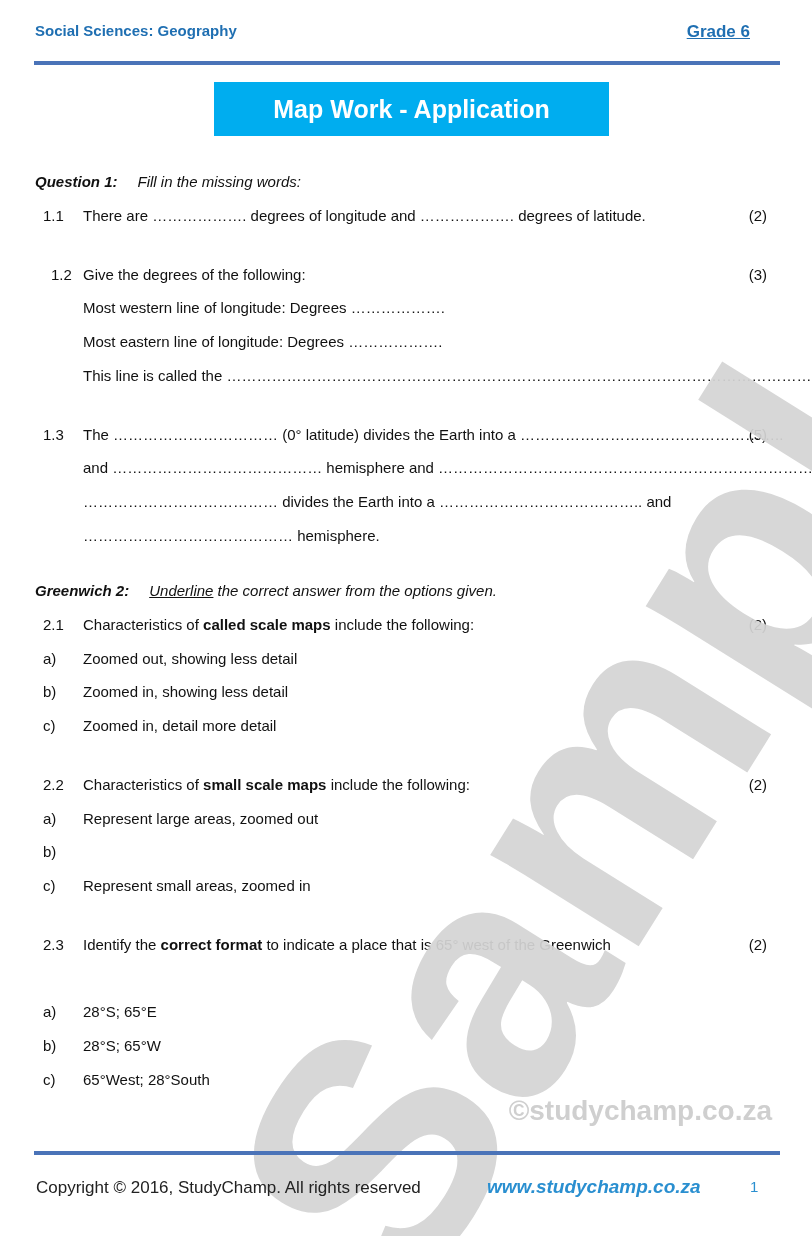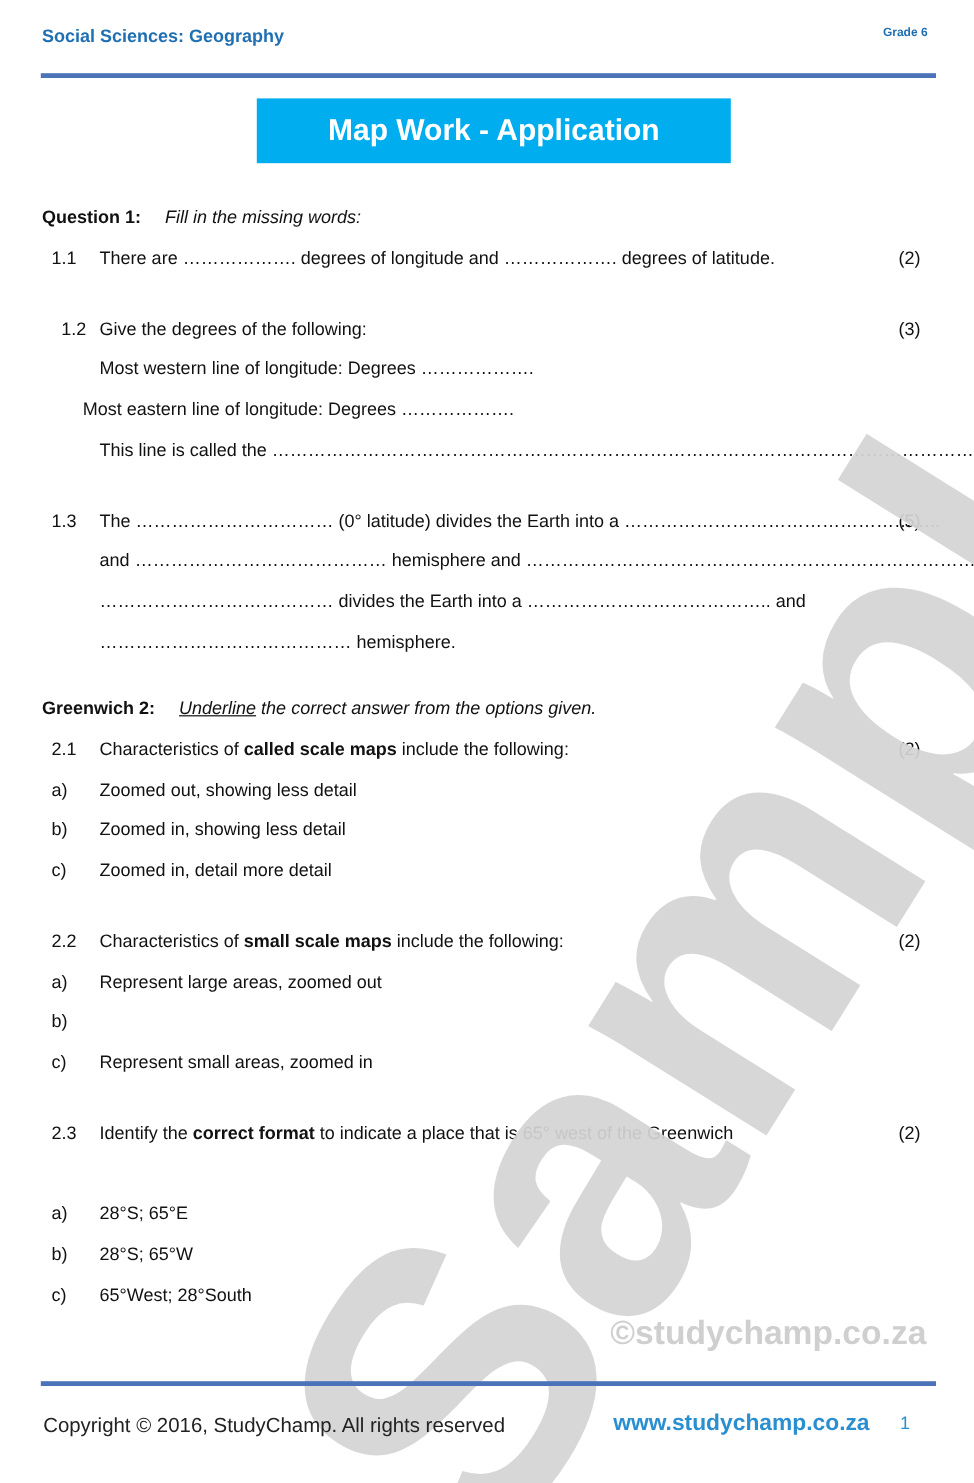"Grade 6" .hdr-right { font-size: 10px -> 17px; right: 39px -> 62px; text-decoration: none -> underline }
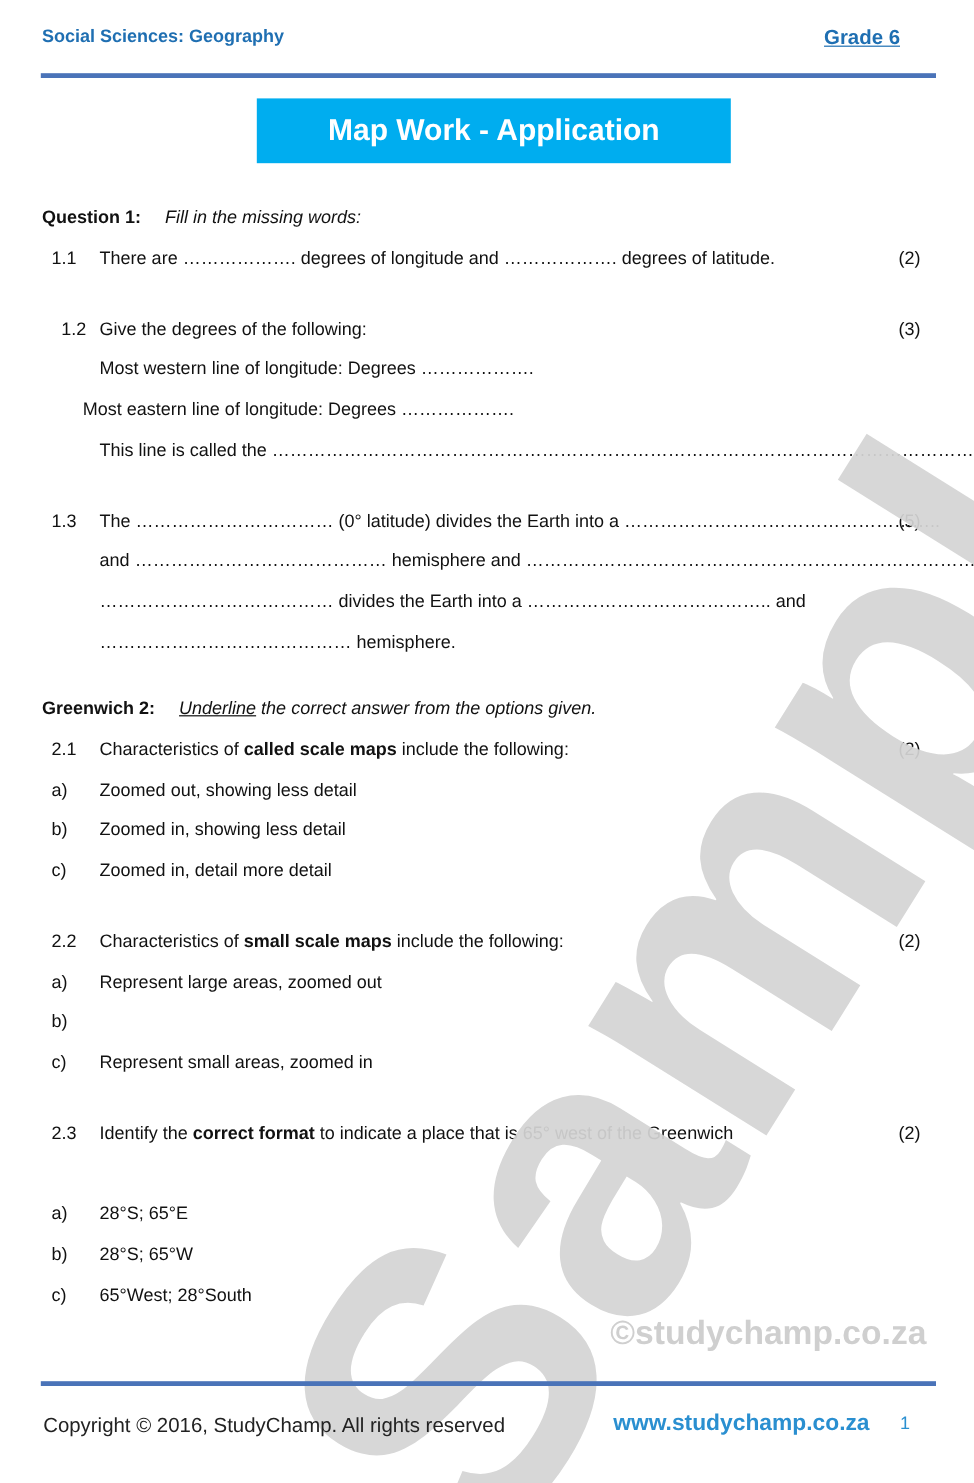"Question 1:" .qhead b { font-style: none -> italic }
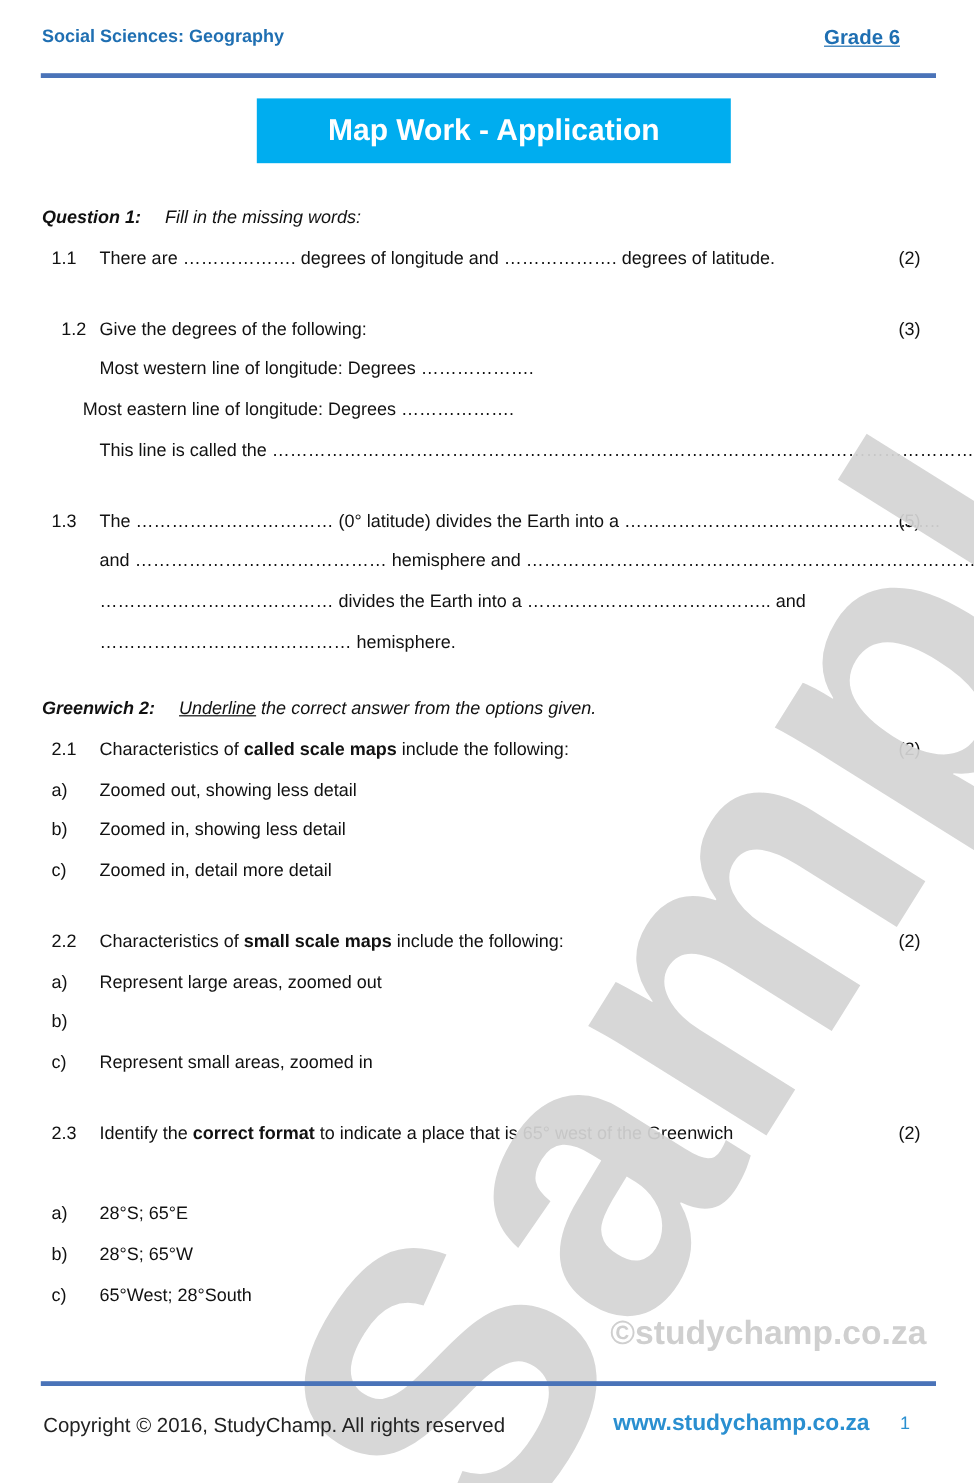"Most eastern line of longitude:" div.line { left: 69px -> 83px }
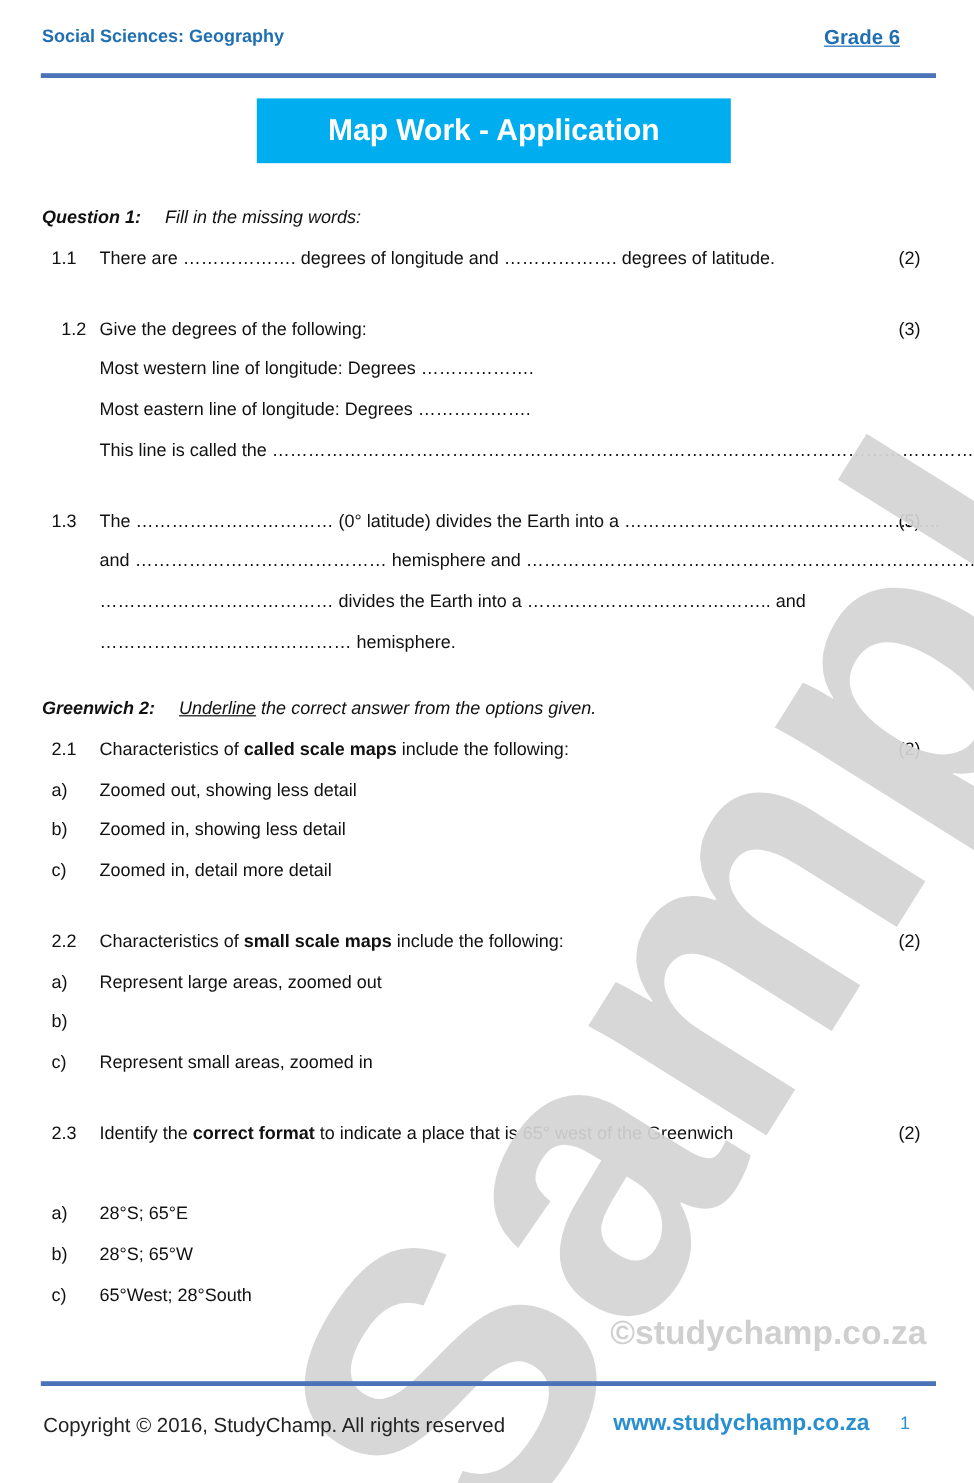"www.studychamp.co.za" .foot-url { font-style: none -> italic; left: 511px -> 487px }
